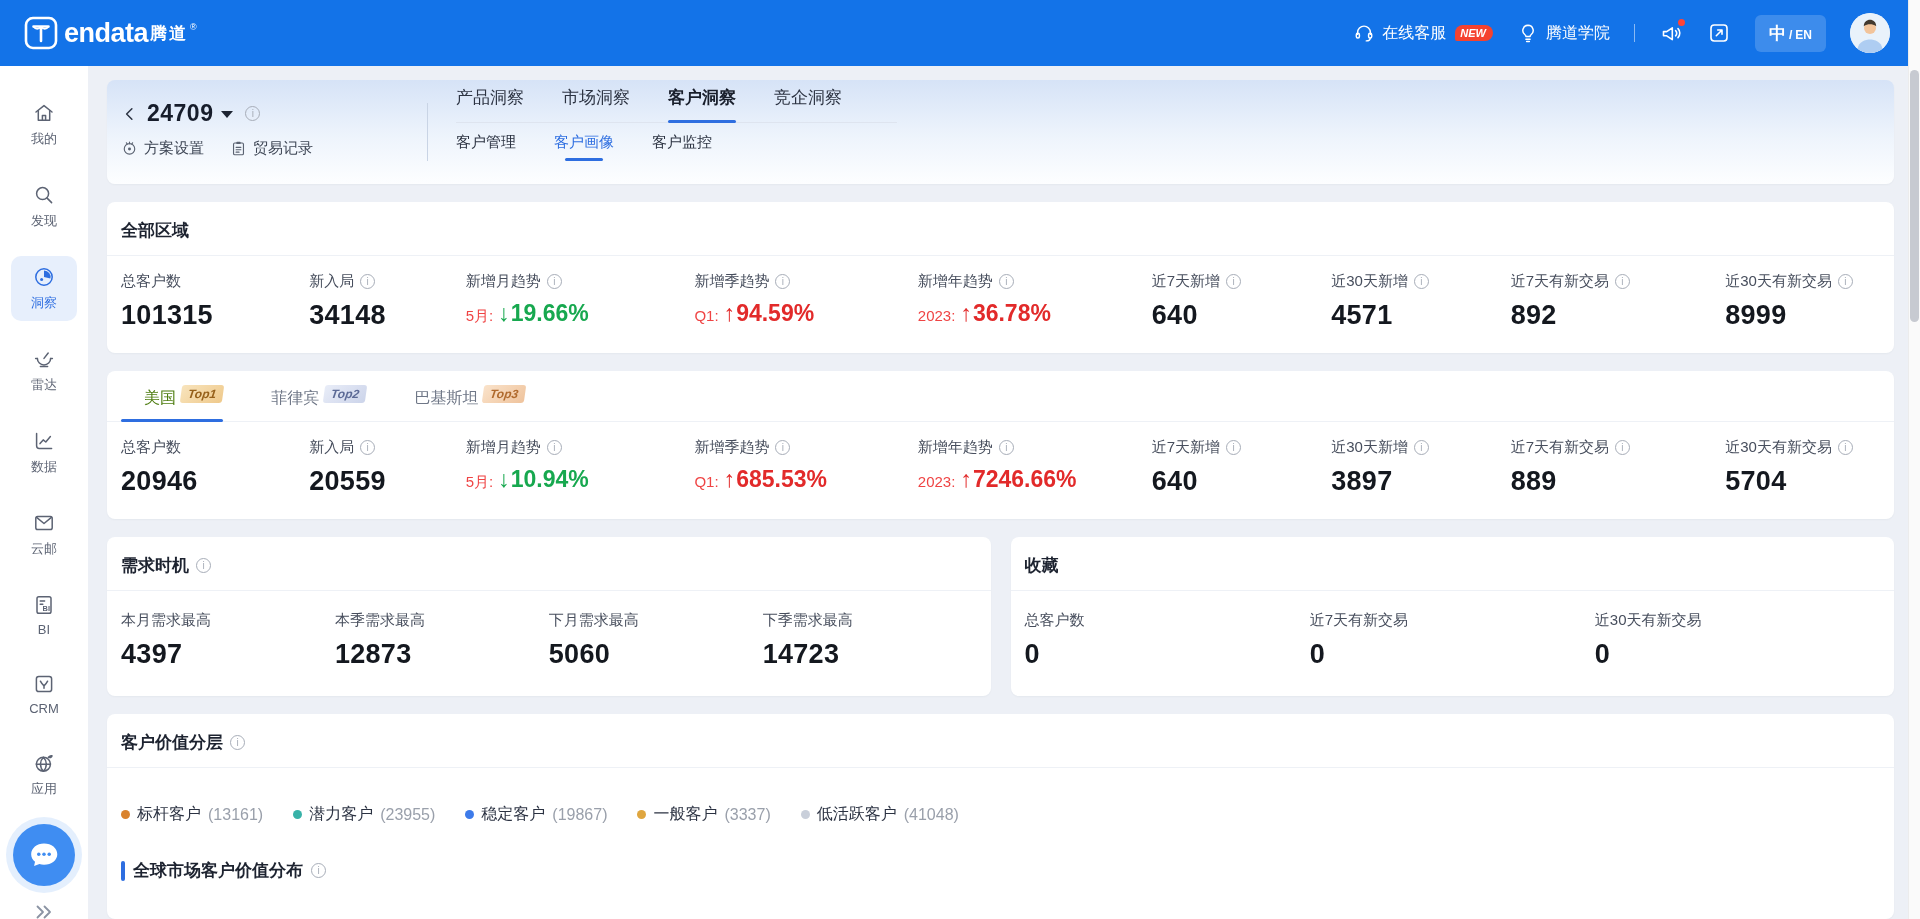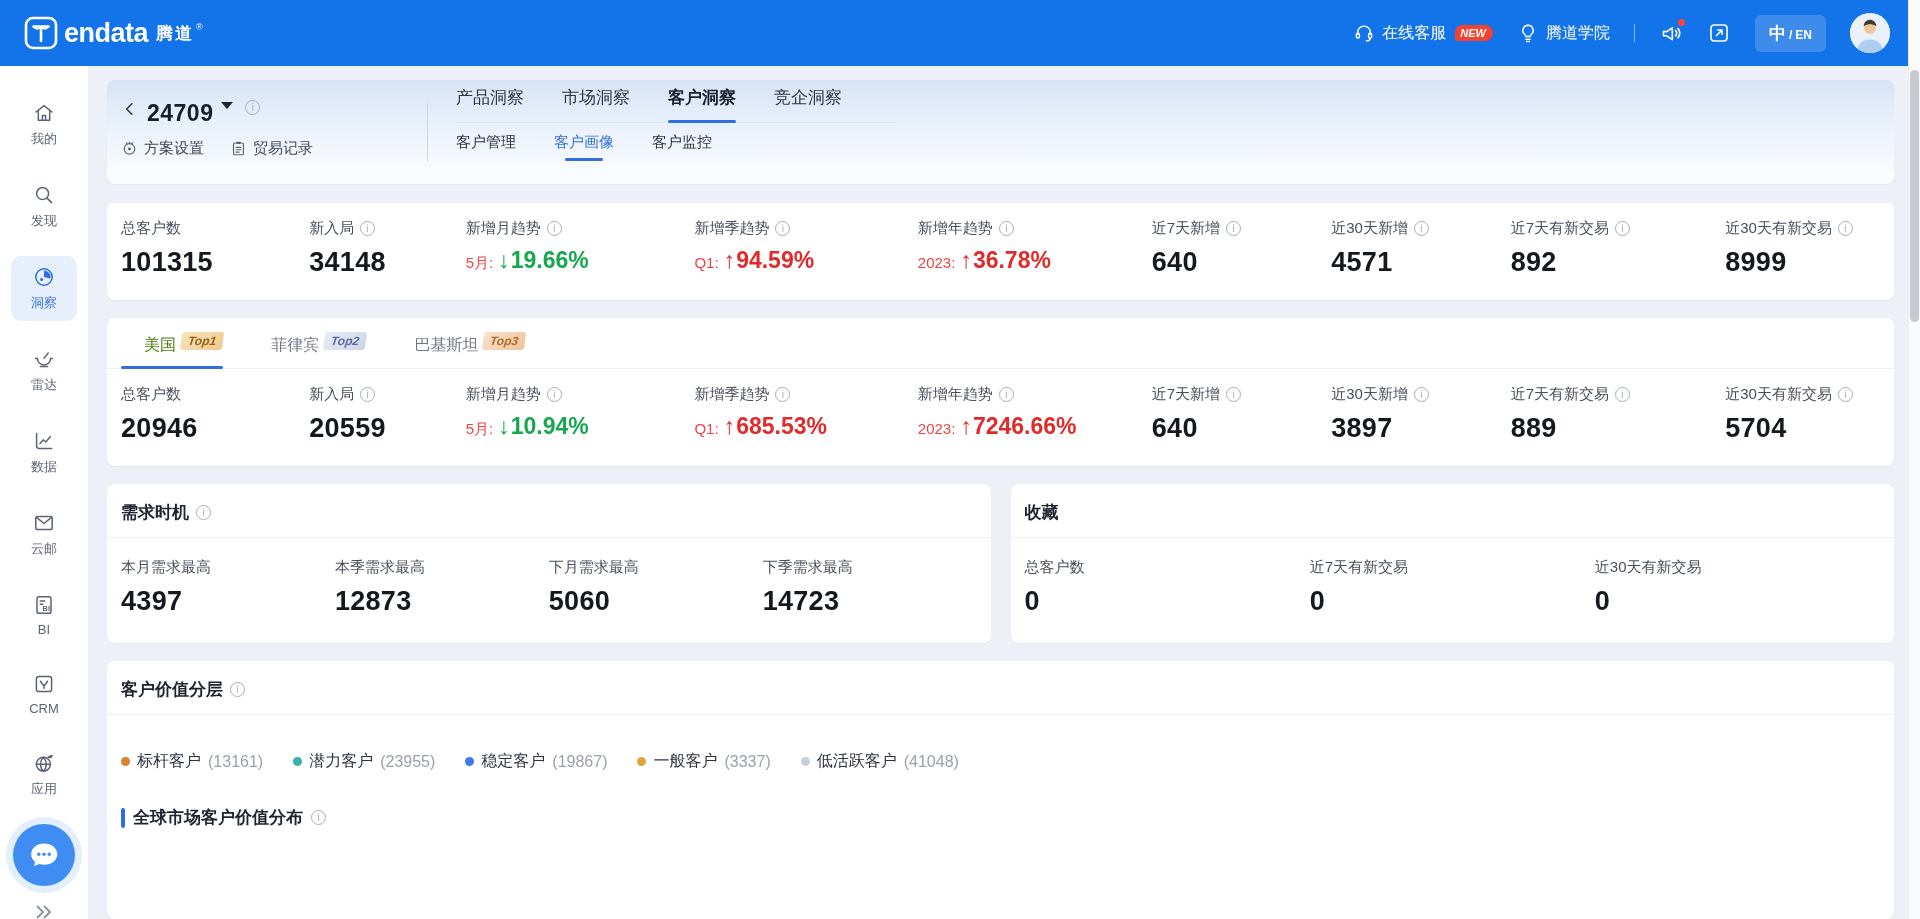"腾道" .logo-cn { margin-left: 6px -> none }
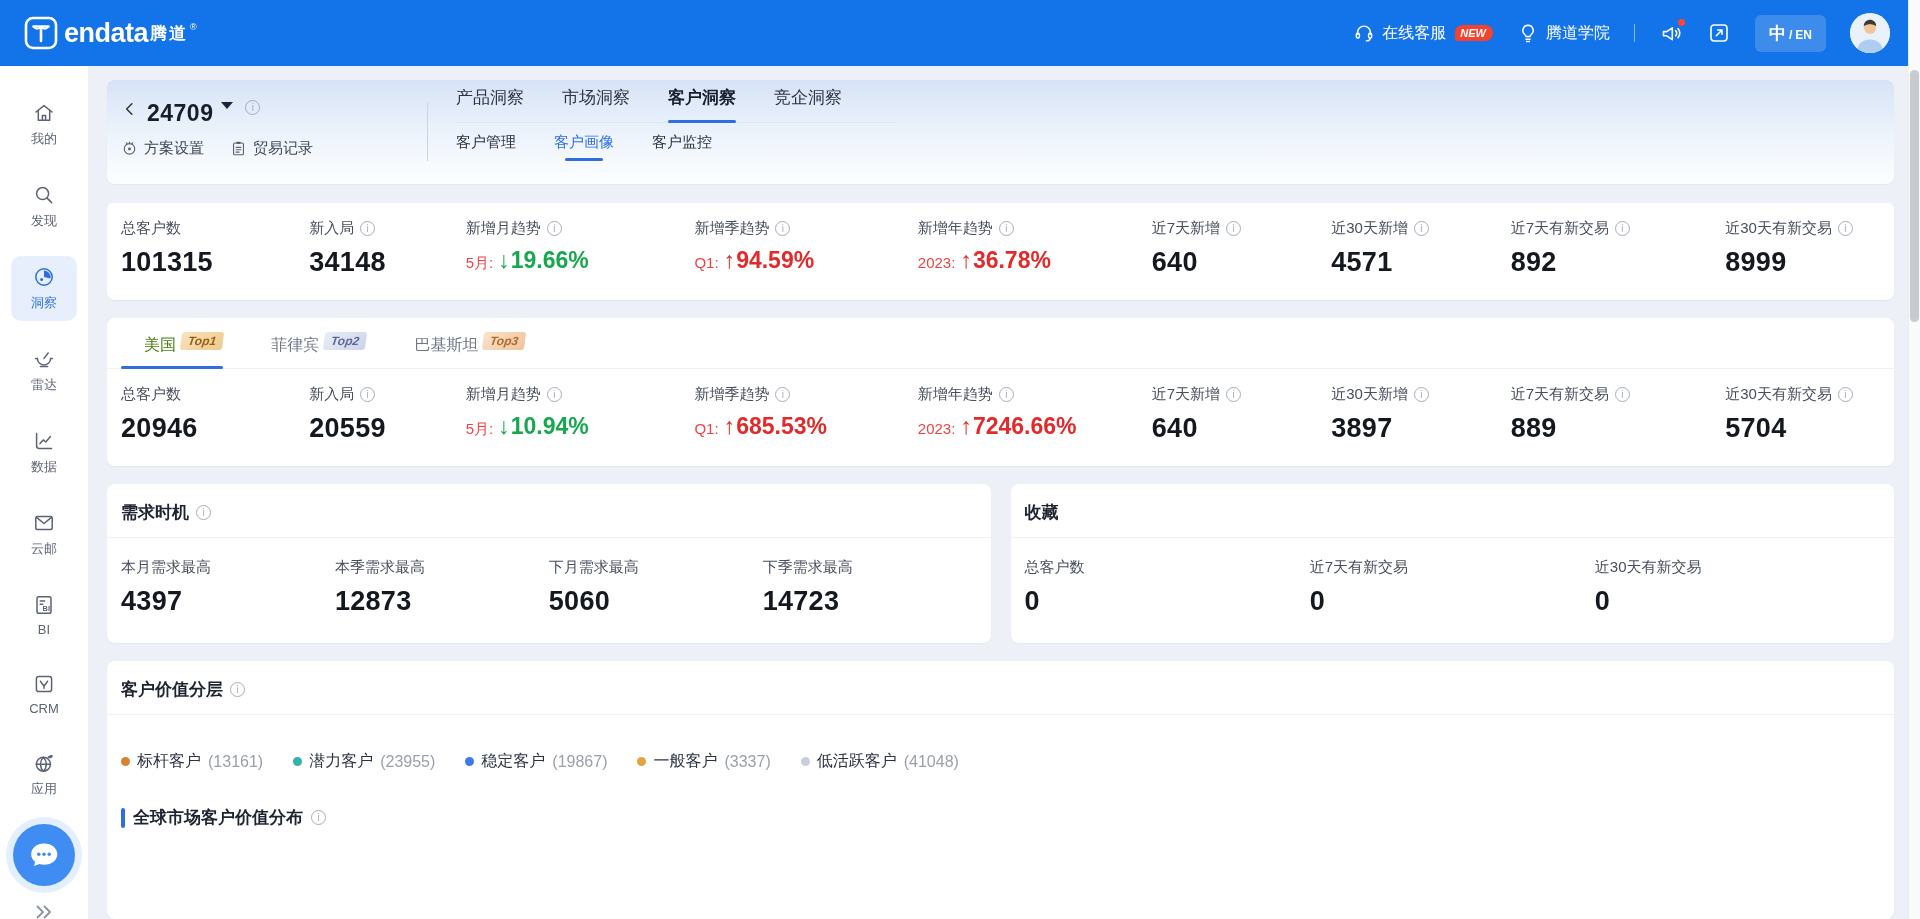"24709" .plan-row1 { align-items: none -> center }
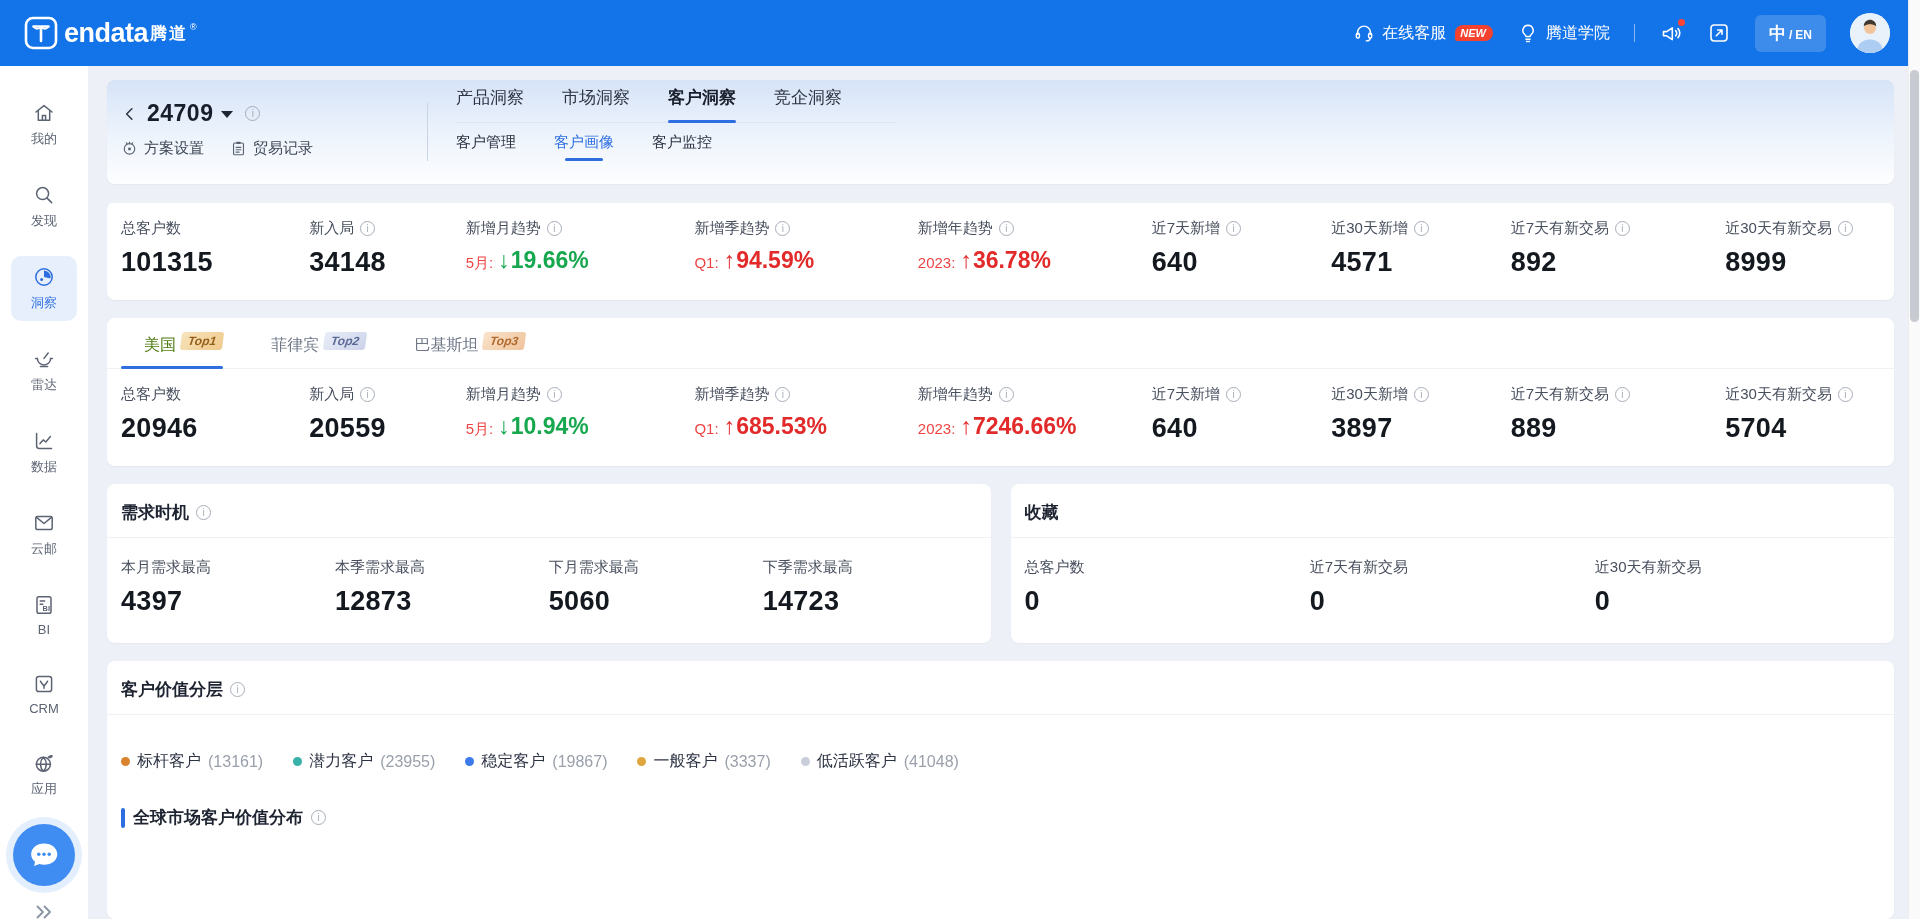"全部区域" div.card-title-row { html: none -> <div> <span>全部区域</span> </div> }
